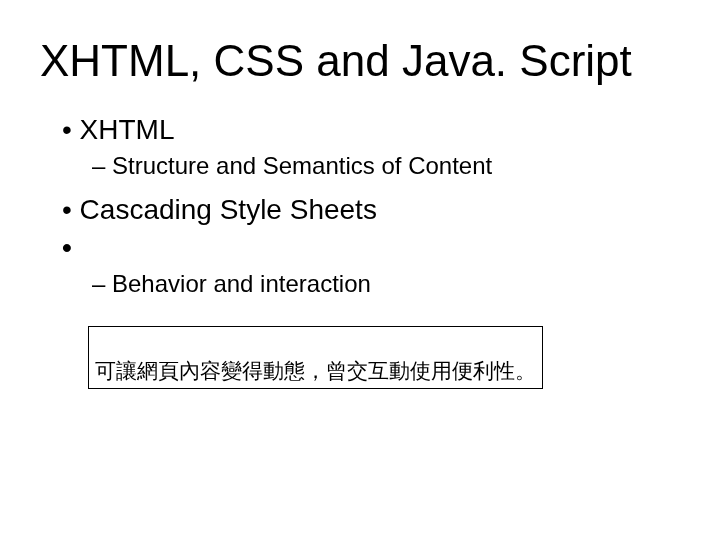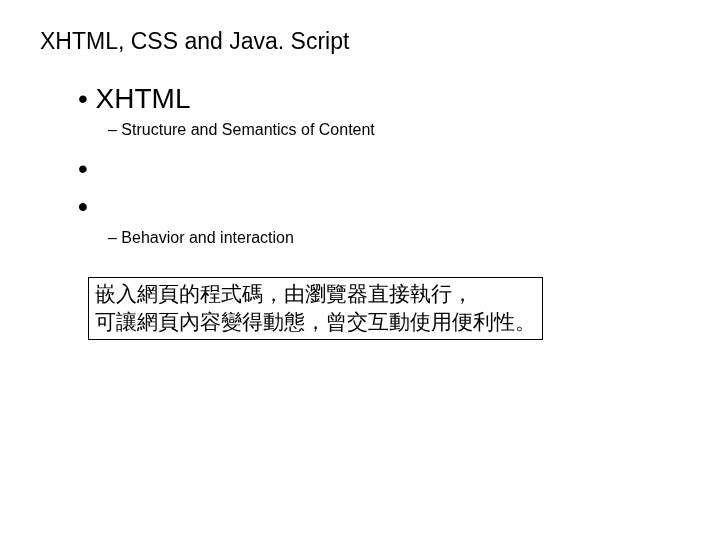"XHTML, CSS and Java. Script" .title { font-size: 23px -> 44px; margin: 8px 0 28px 0 -> 16px 0 28px 0 }
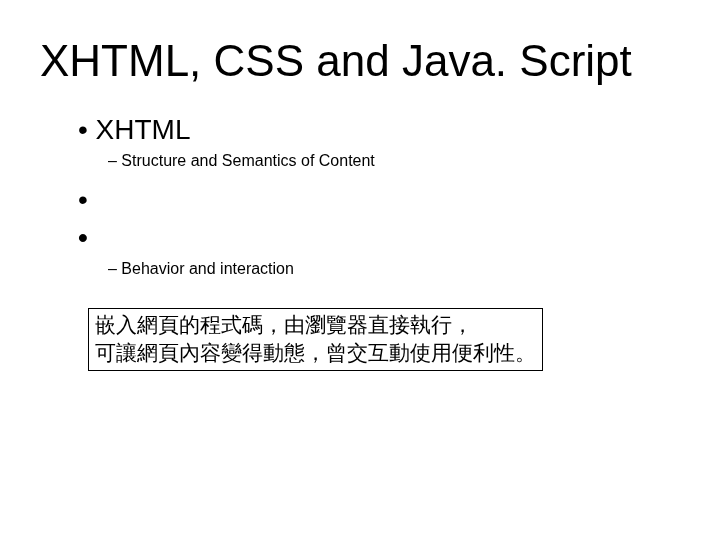"XHTML" ul.level1 { margin: 16px -> 0 }
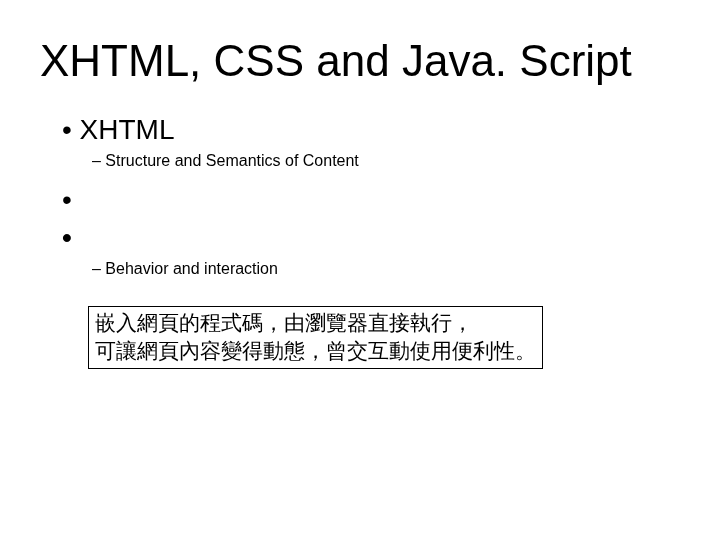"Structure and Semantics of Content" ul.level2 > li { font-size: 16px -> 24px }
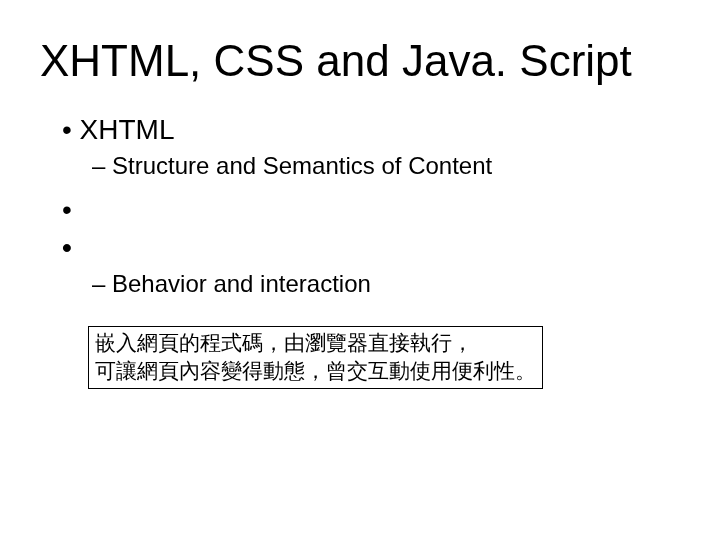"Cascading Style Sheets" span { html: none -> <span>Cascading Style Sheets</span> }
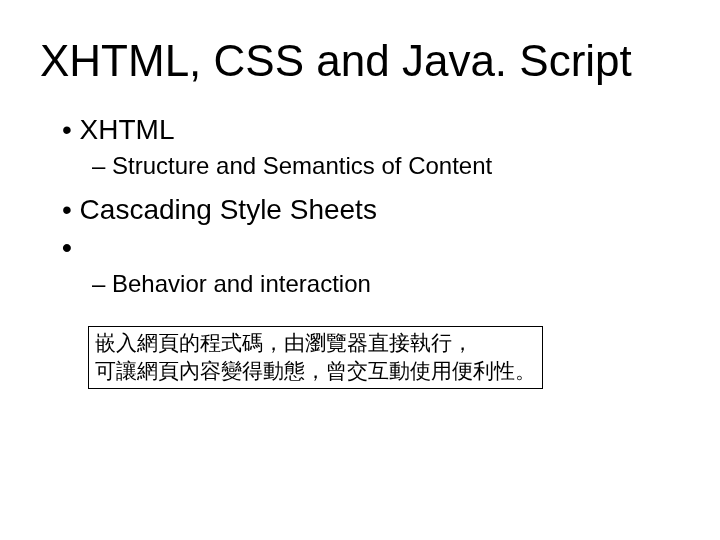"嵌入網頁的程式碼，由瀏覽器直接執行，" span { html: <span>嵌入網頁的程式碼，由瀏覽器直接執行，</span> -> none }
